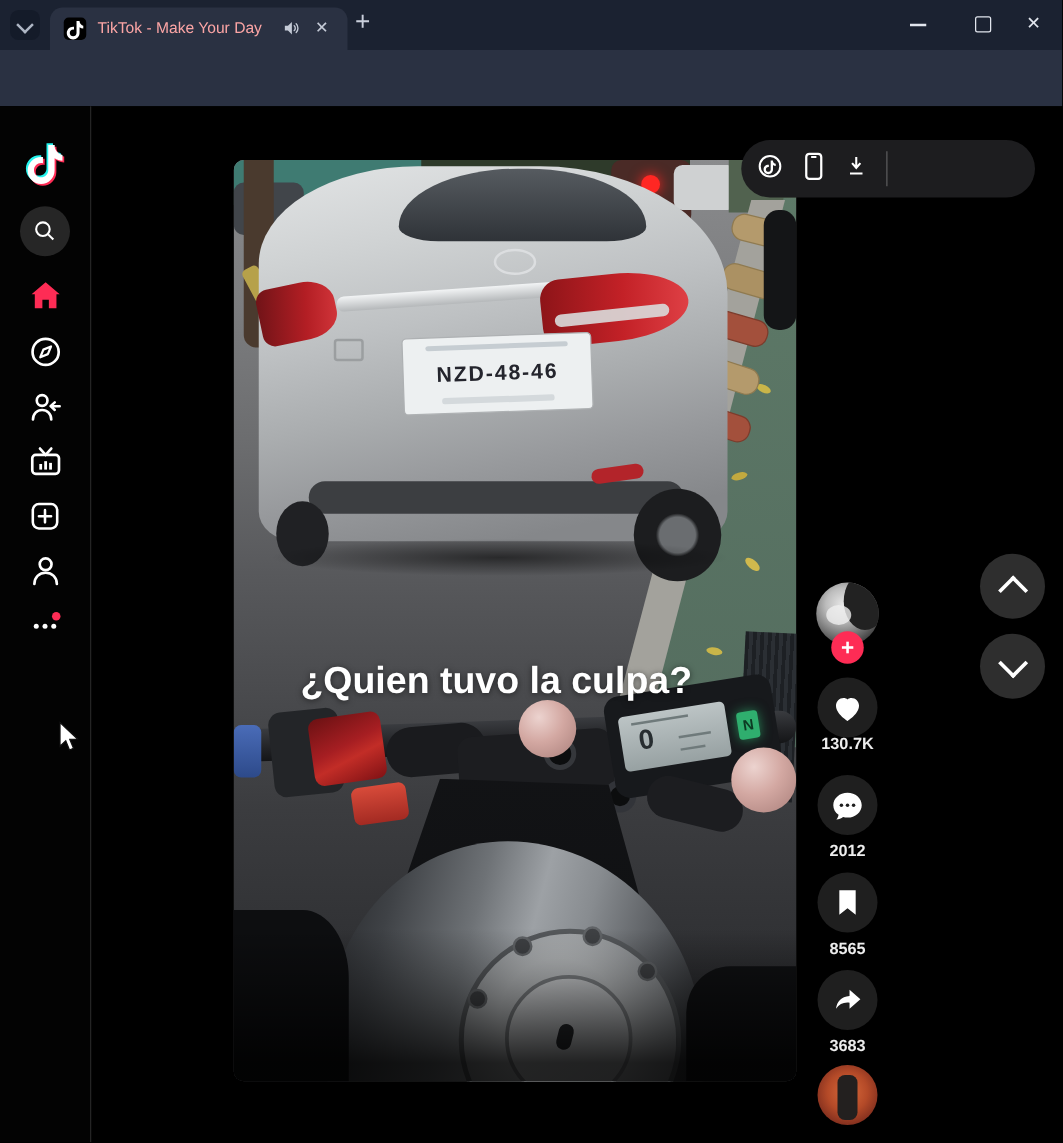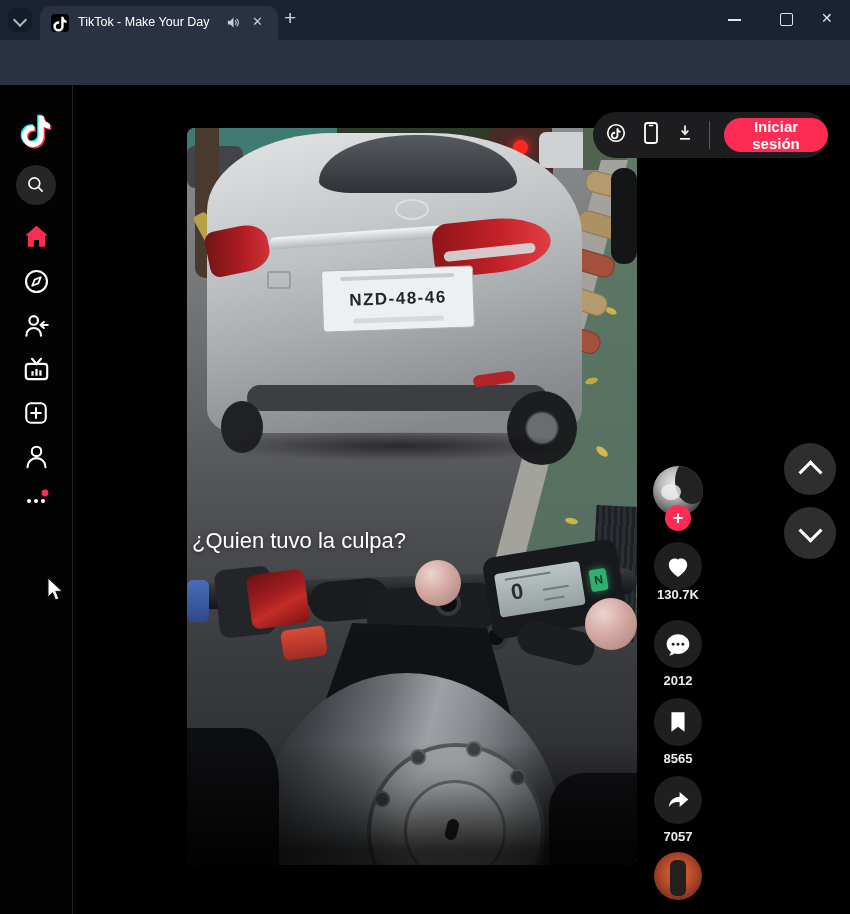"TikTok - Make Your Day" #tabtitle { color: #ffffff -> #fca5a5 }
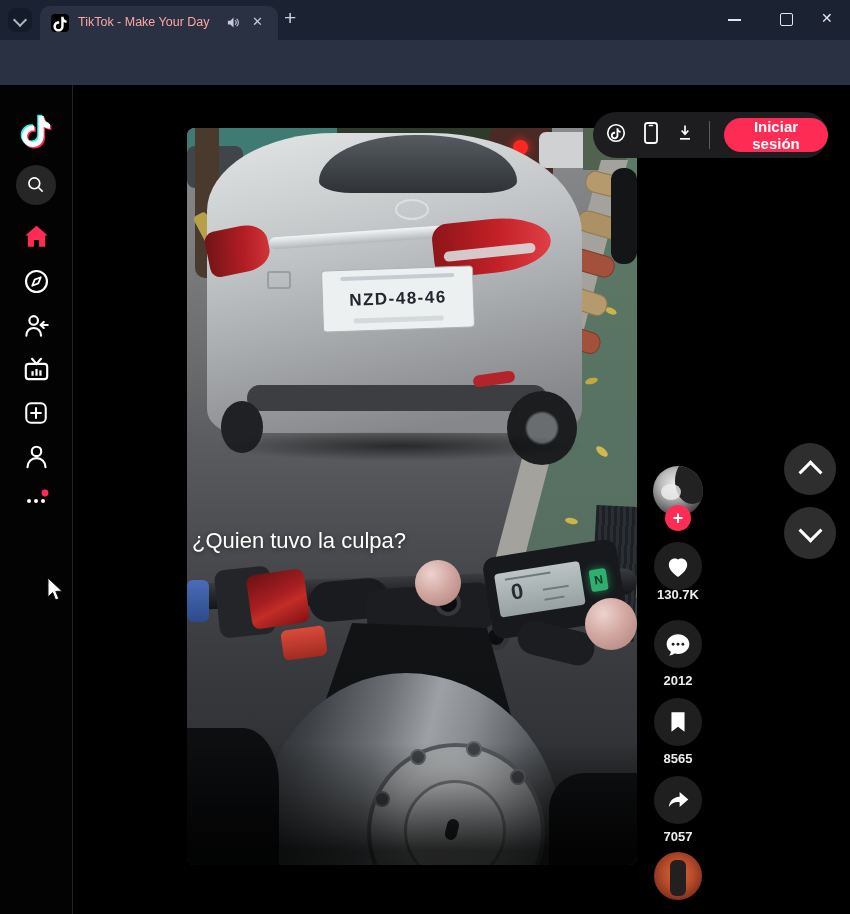"Iniciar sesión" button { html: <button>Iniciar sesión</button> -> none }
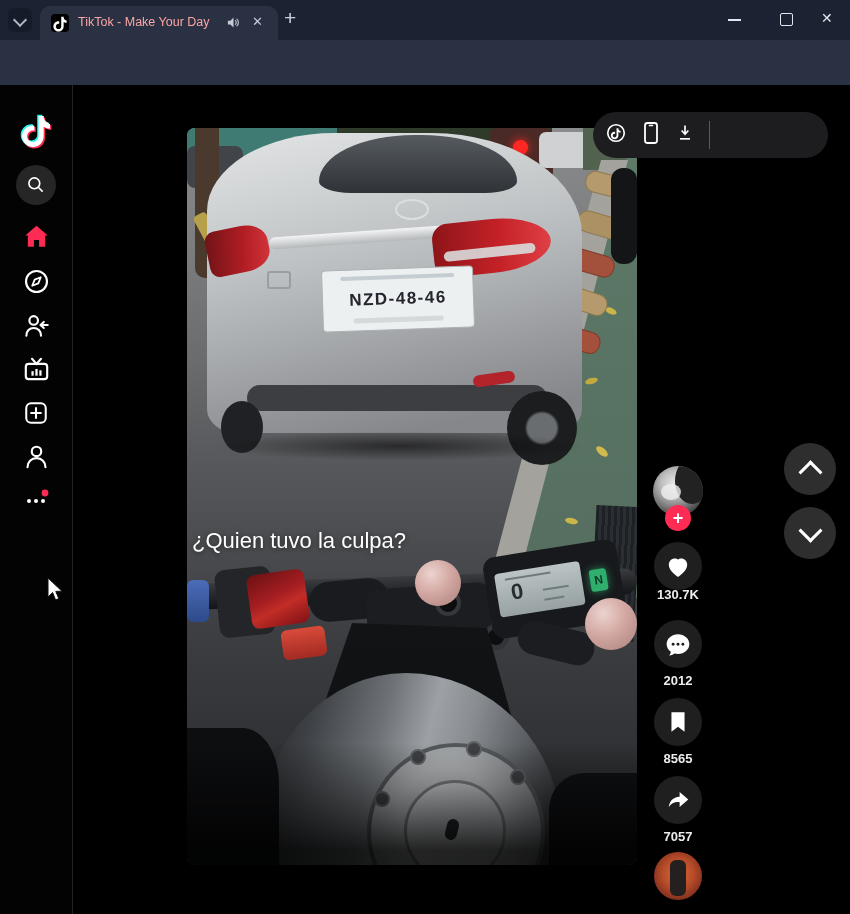"¿Quien tuvo la culpa?" #caption { font-size: 22px -> 30px; font-weight: normal -> bold; text-align: none -> center }
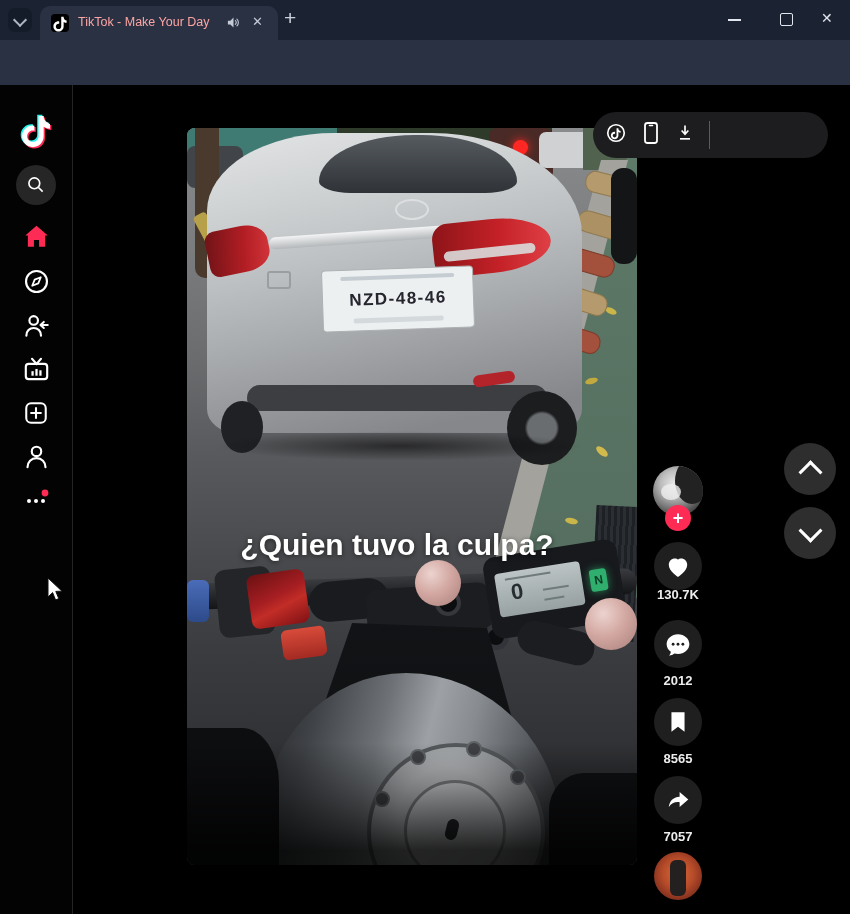"7057" span.abs { text: 7057 -> 3683 }
